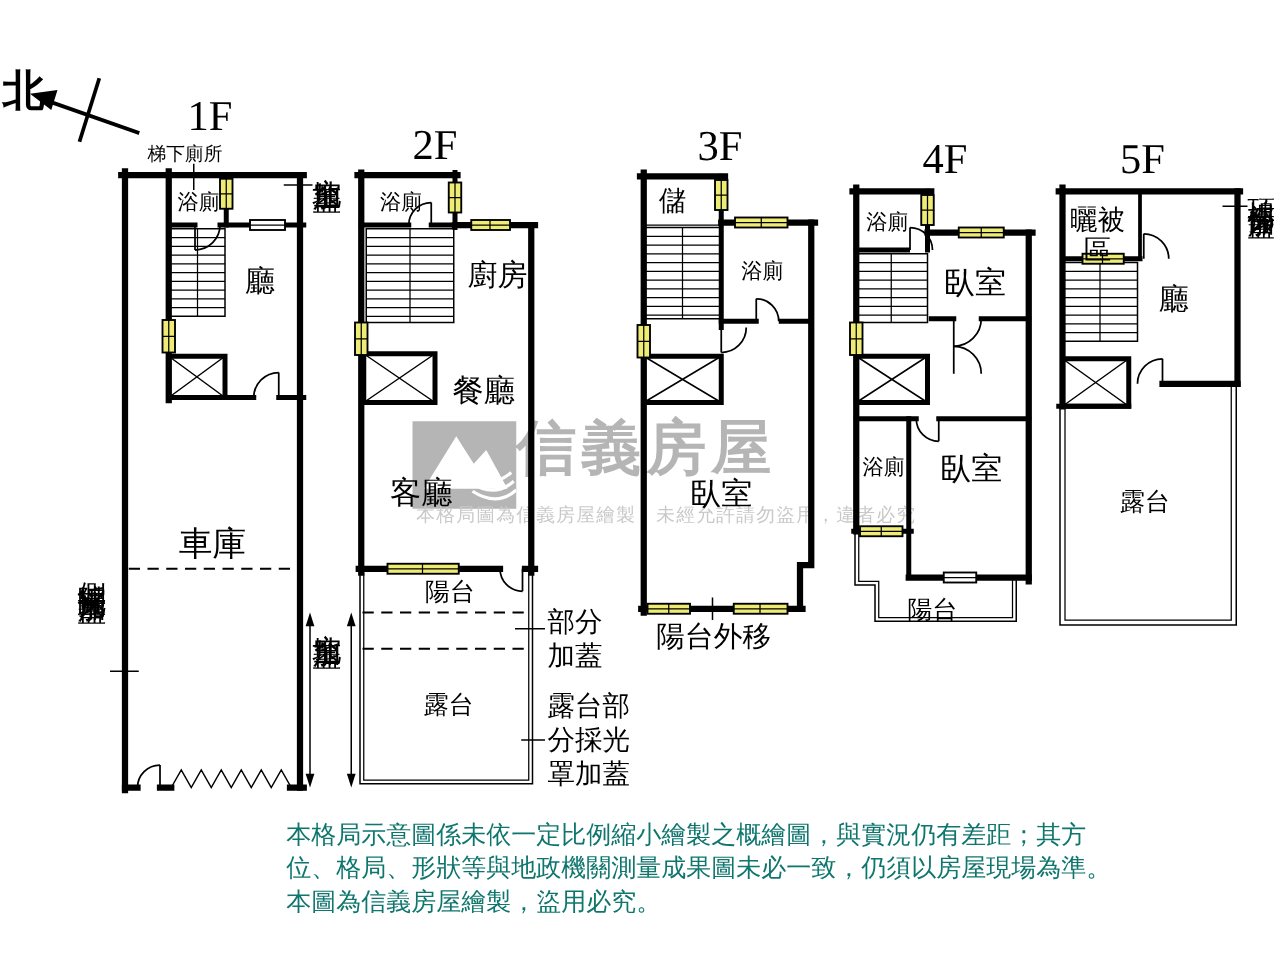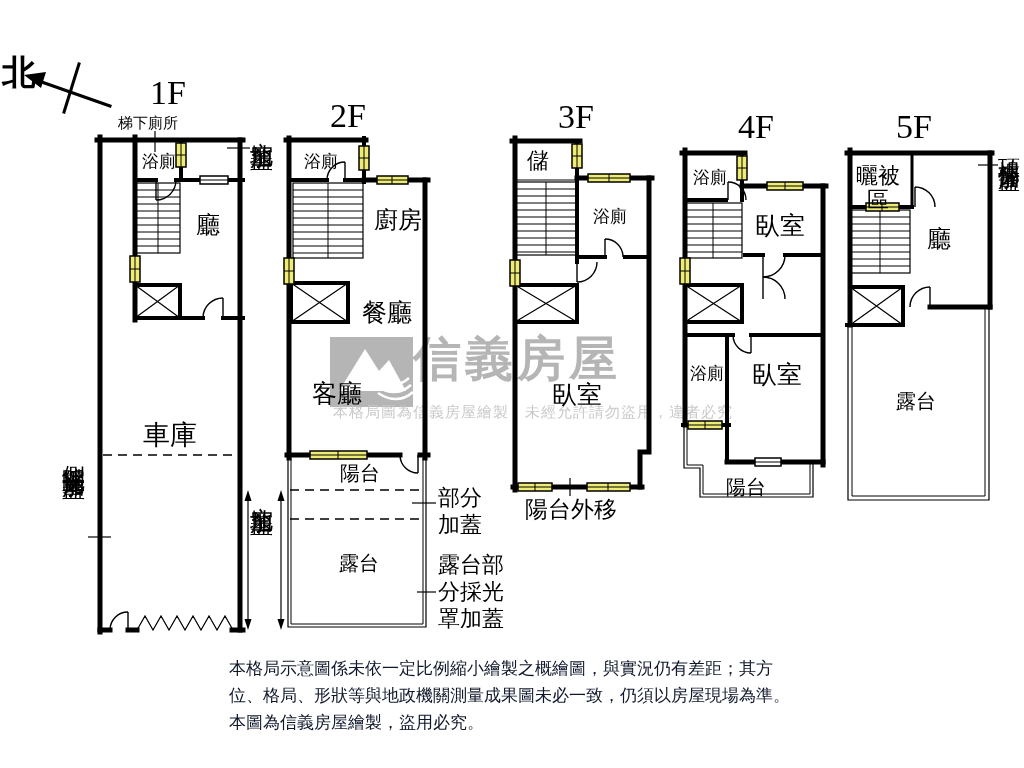"本格局示意圖係未依一定比例縮小繪製之概繪圖，與實況仍有差距；其方" .disc { color: #0f172a -> #0f766e; font-size: 17px -> 20px }
